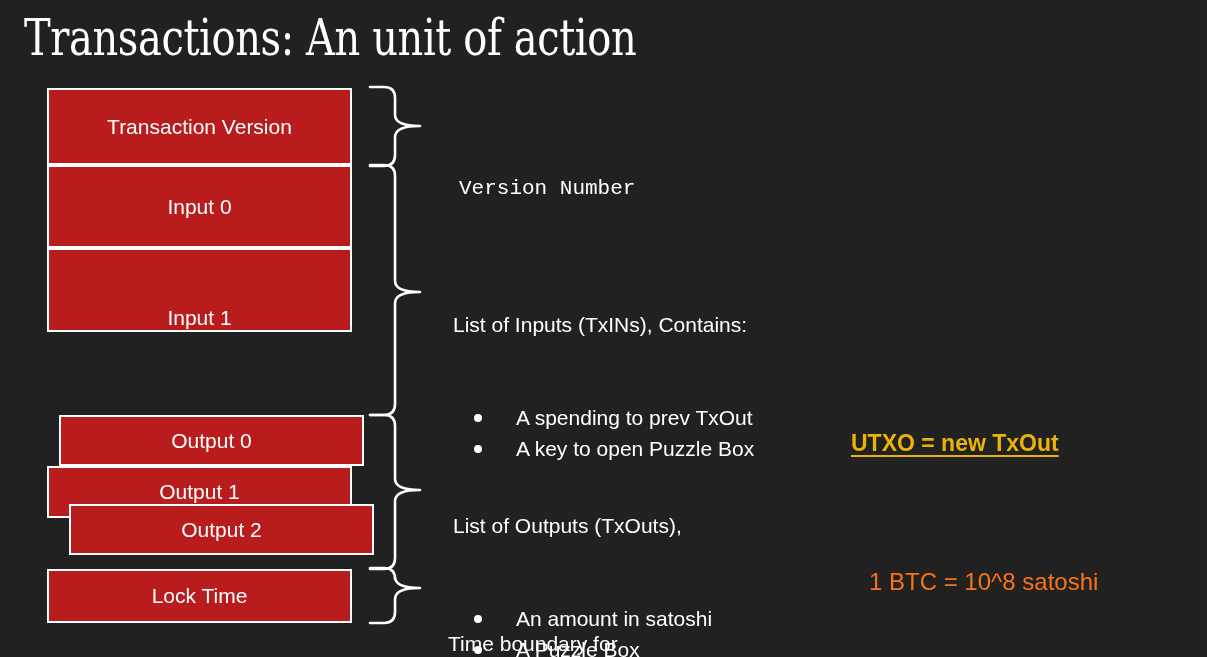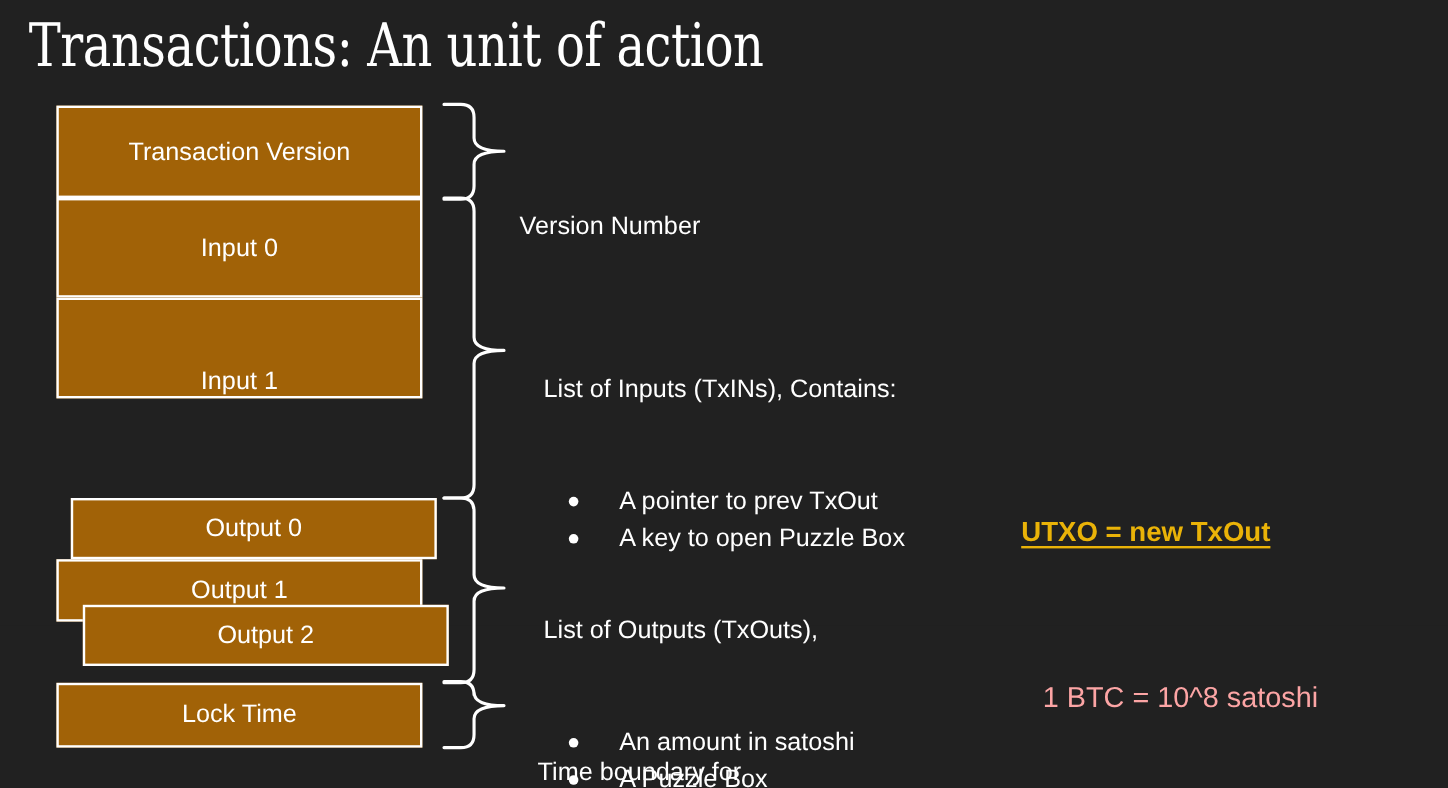"Transaction Version" .tx-row { background: #a16207 -> #b91c1c }
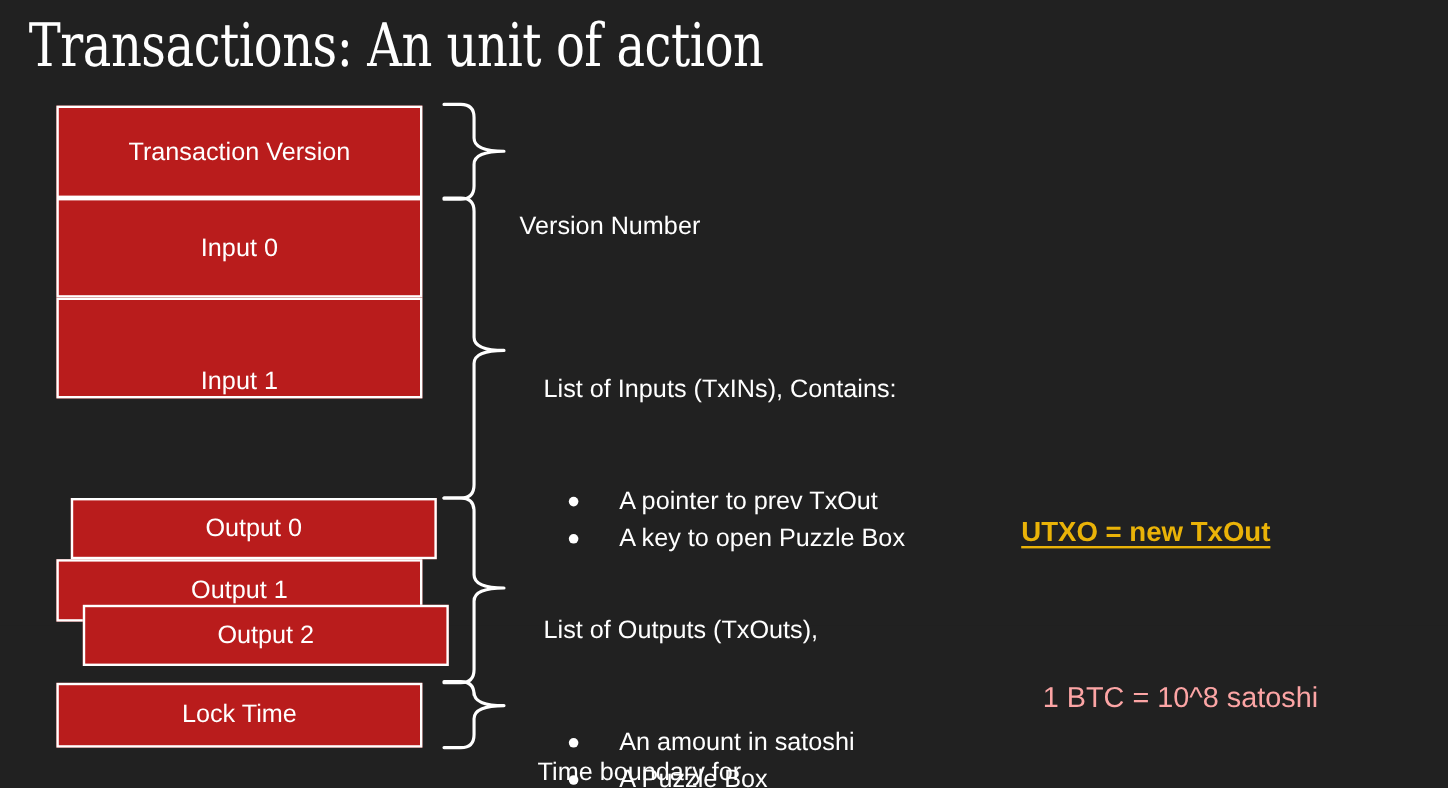"Version Number" div.annot { font-family: none -> Liberation Mono, monospace; left: 433px -> 459px }
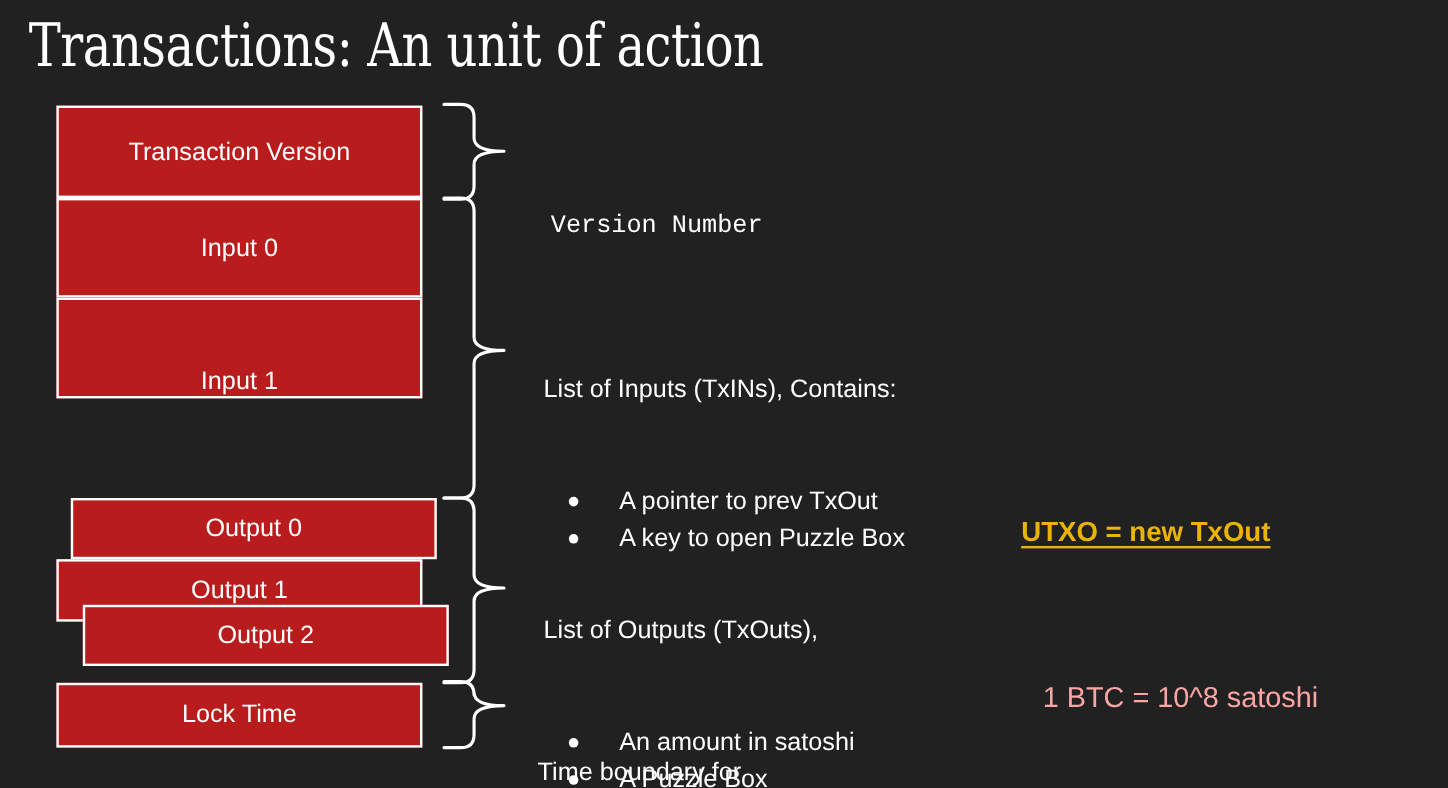"A pointer to prev TxOut" li { text: pointer -> spending }
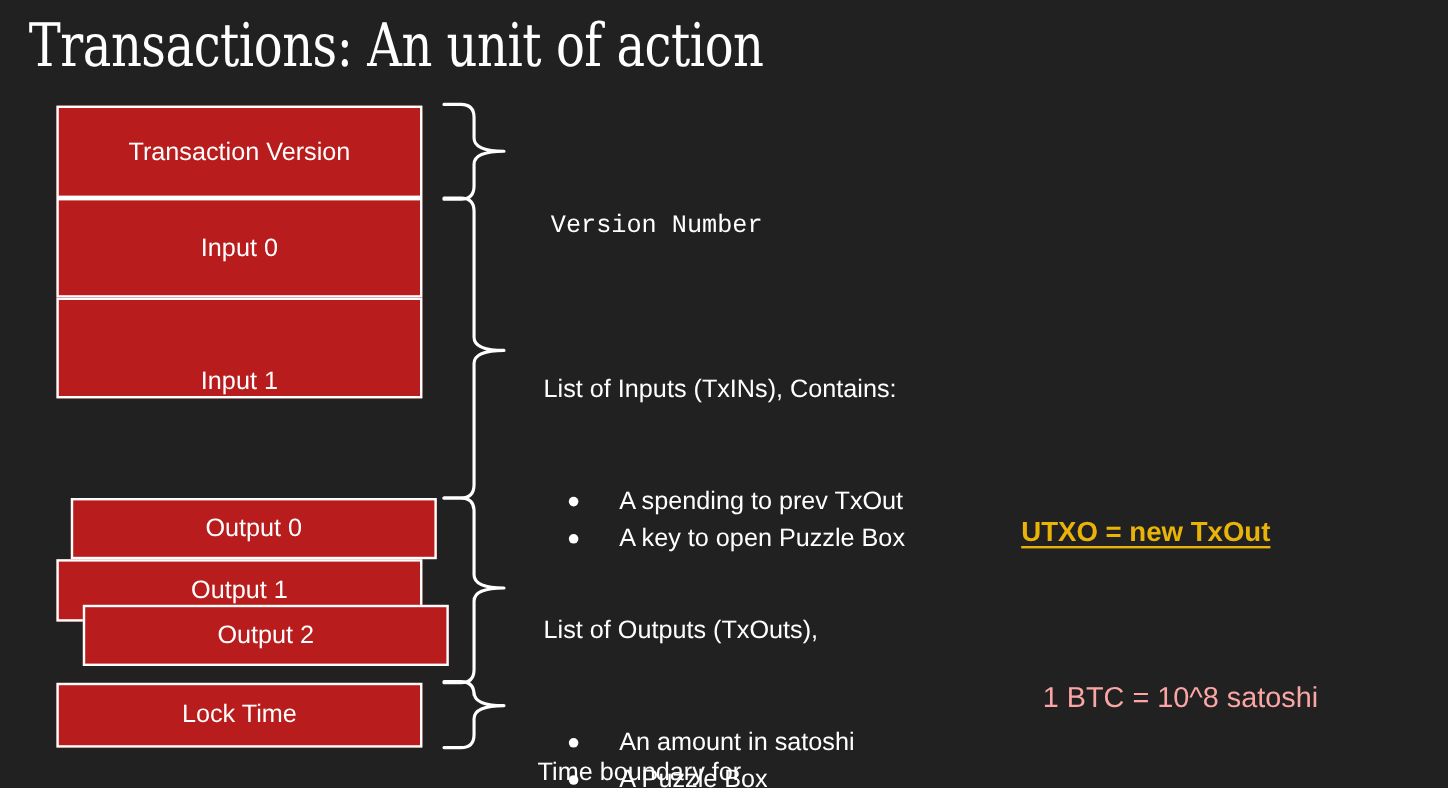"1 BTC = 10^8 satoshi" #btc-note { color: #fca5a5 -> #f97316 }
